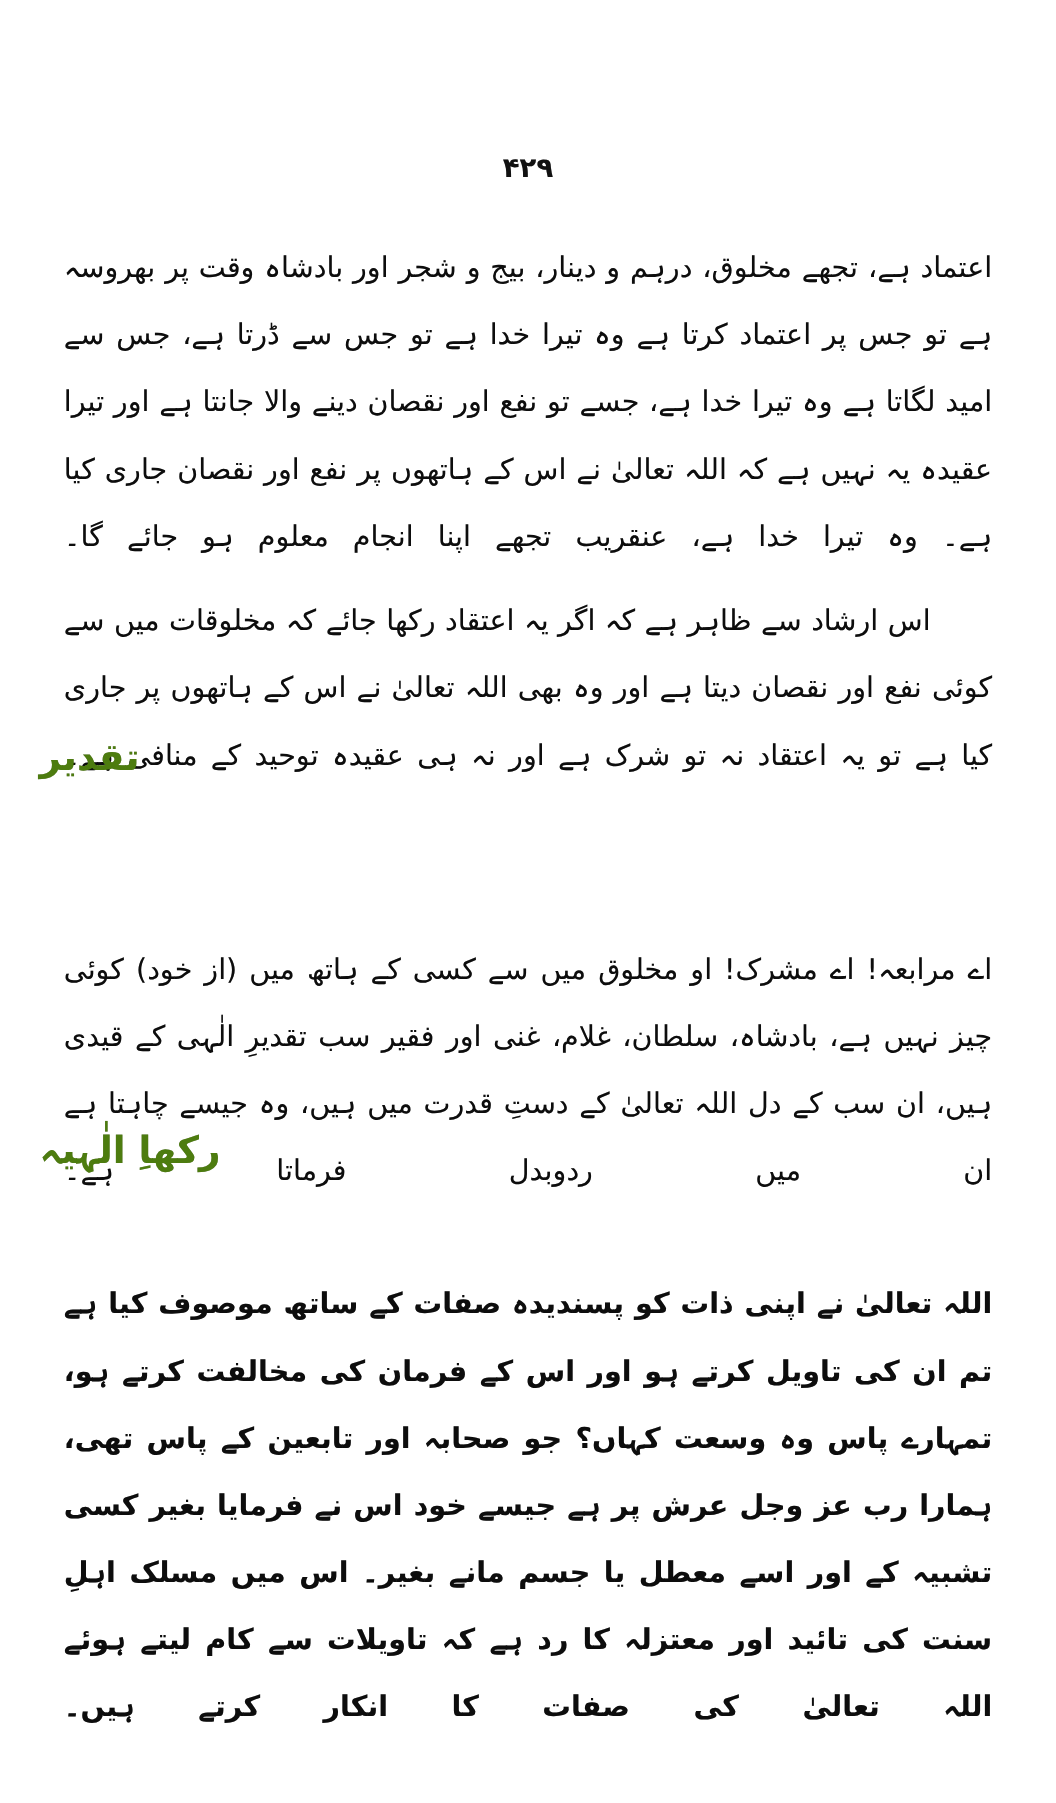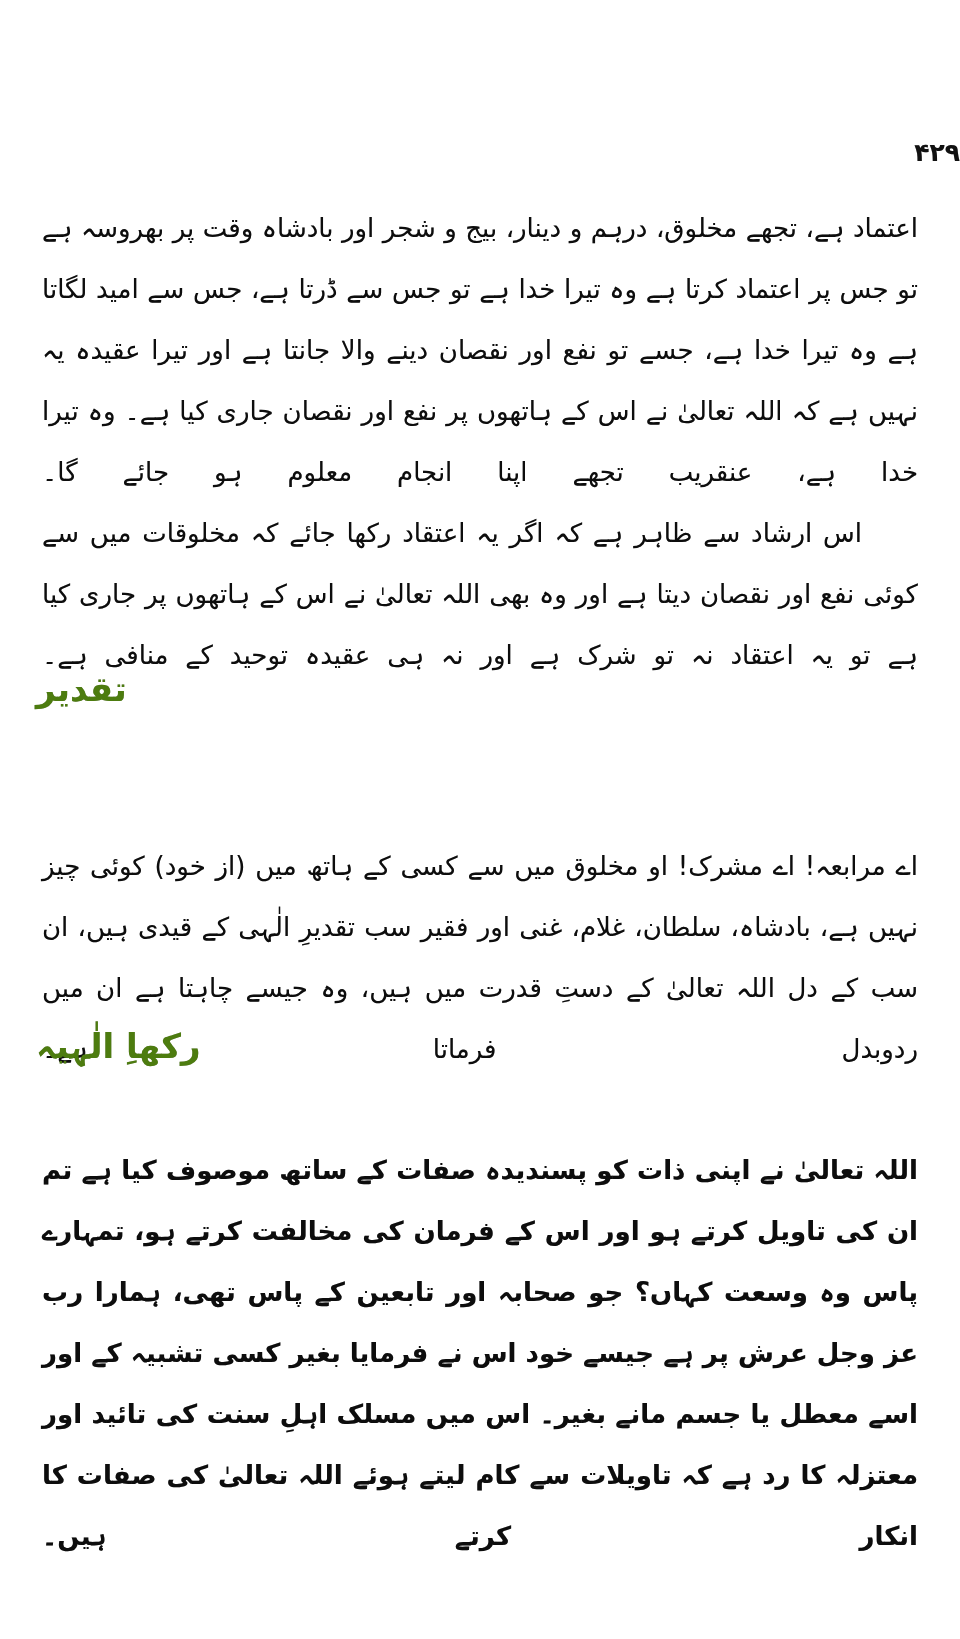"۴۲۹" .page-number { text-align: right -> center }
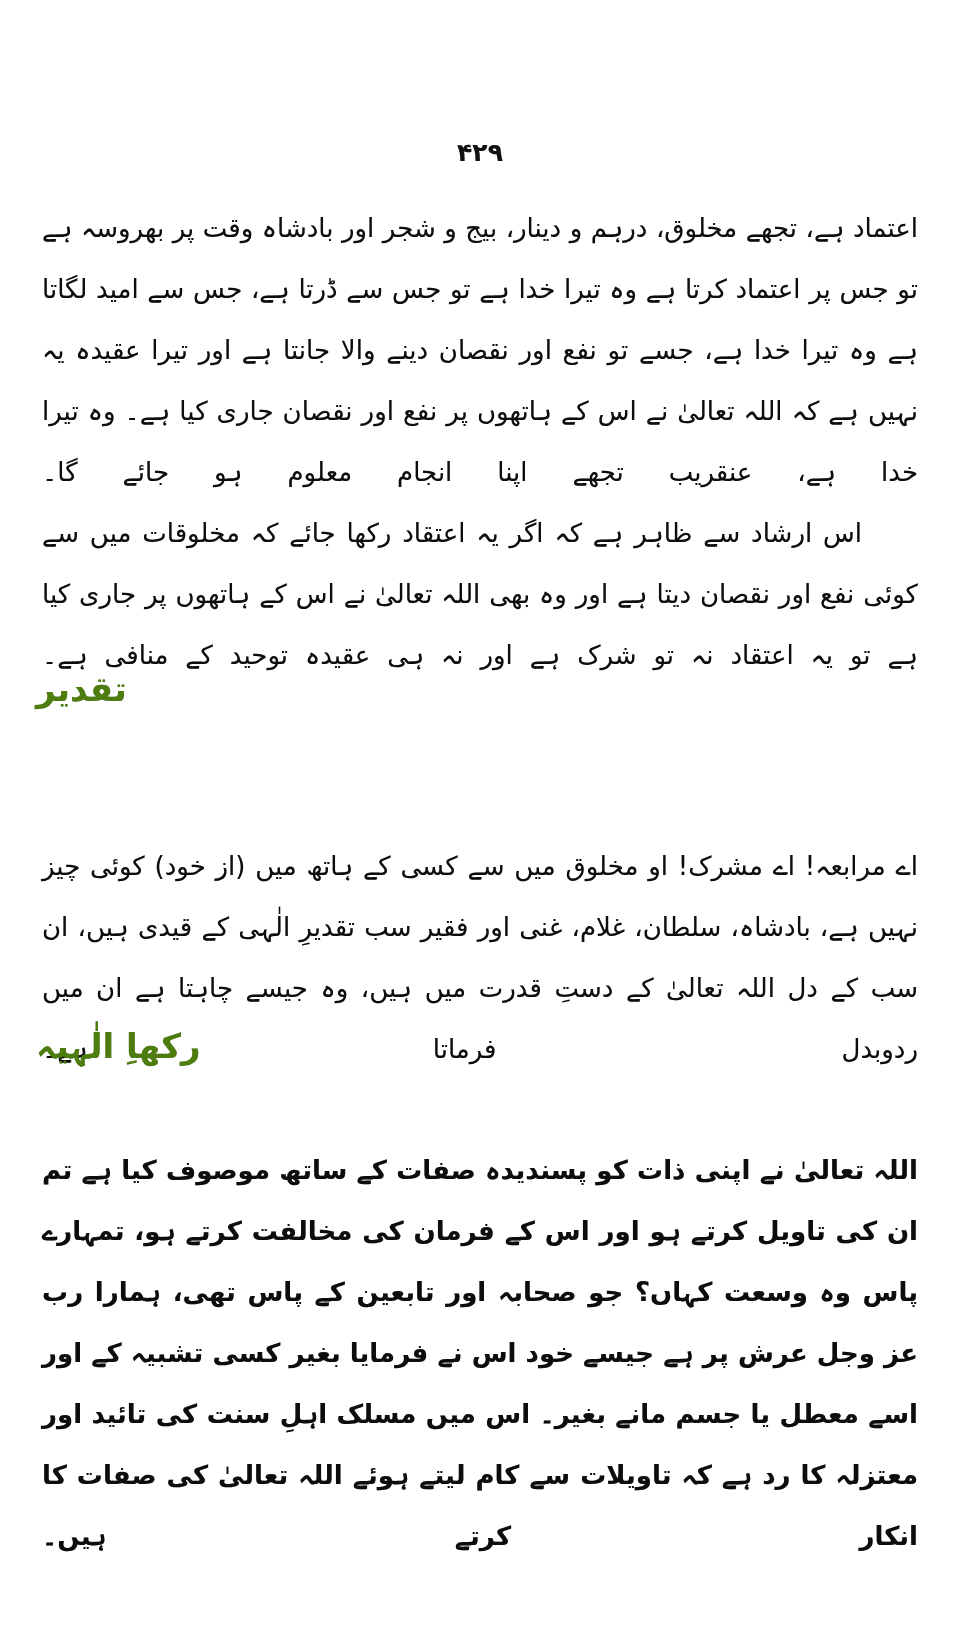"اعتماد ہے، تجھے مخلوق، درہم" .body-block p { margin: 0 -> 16px }
